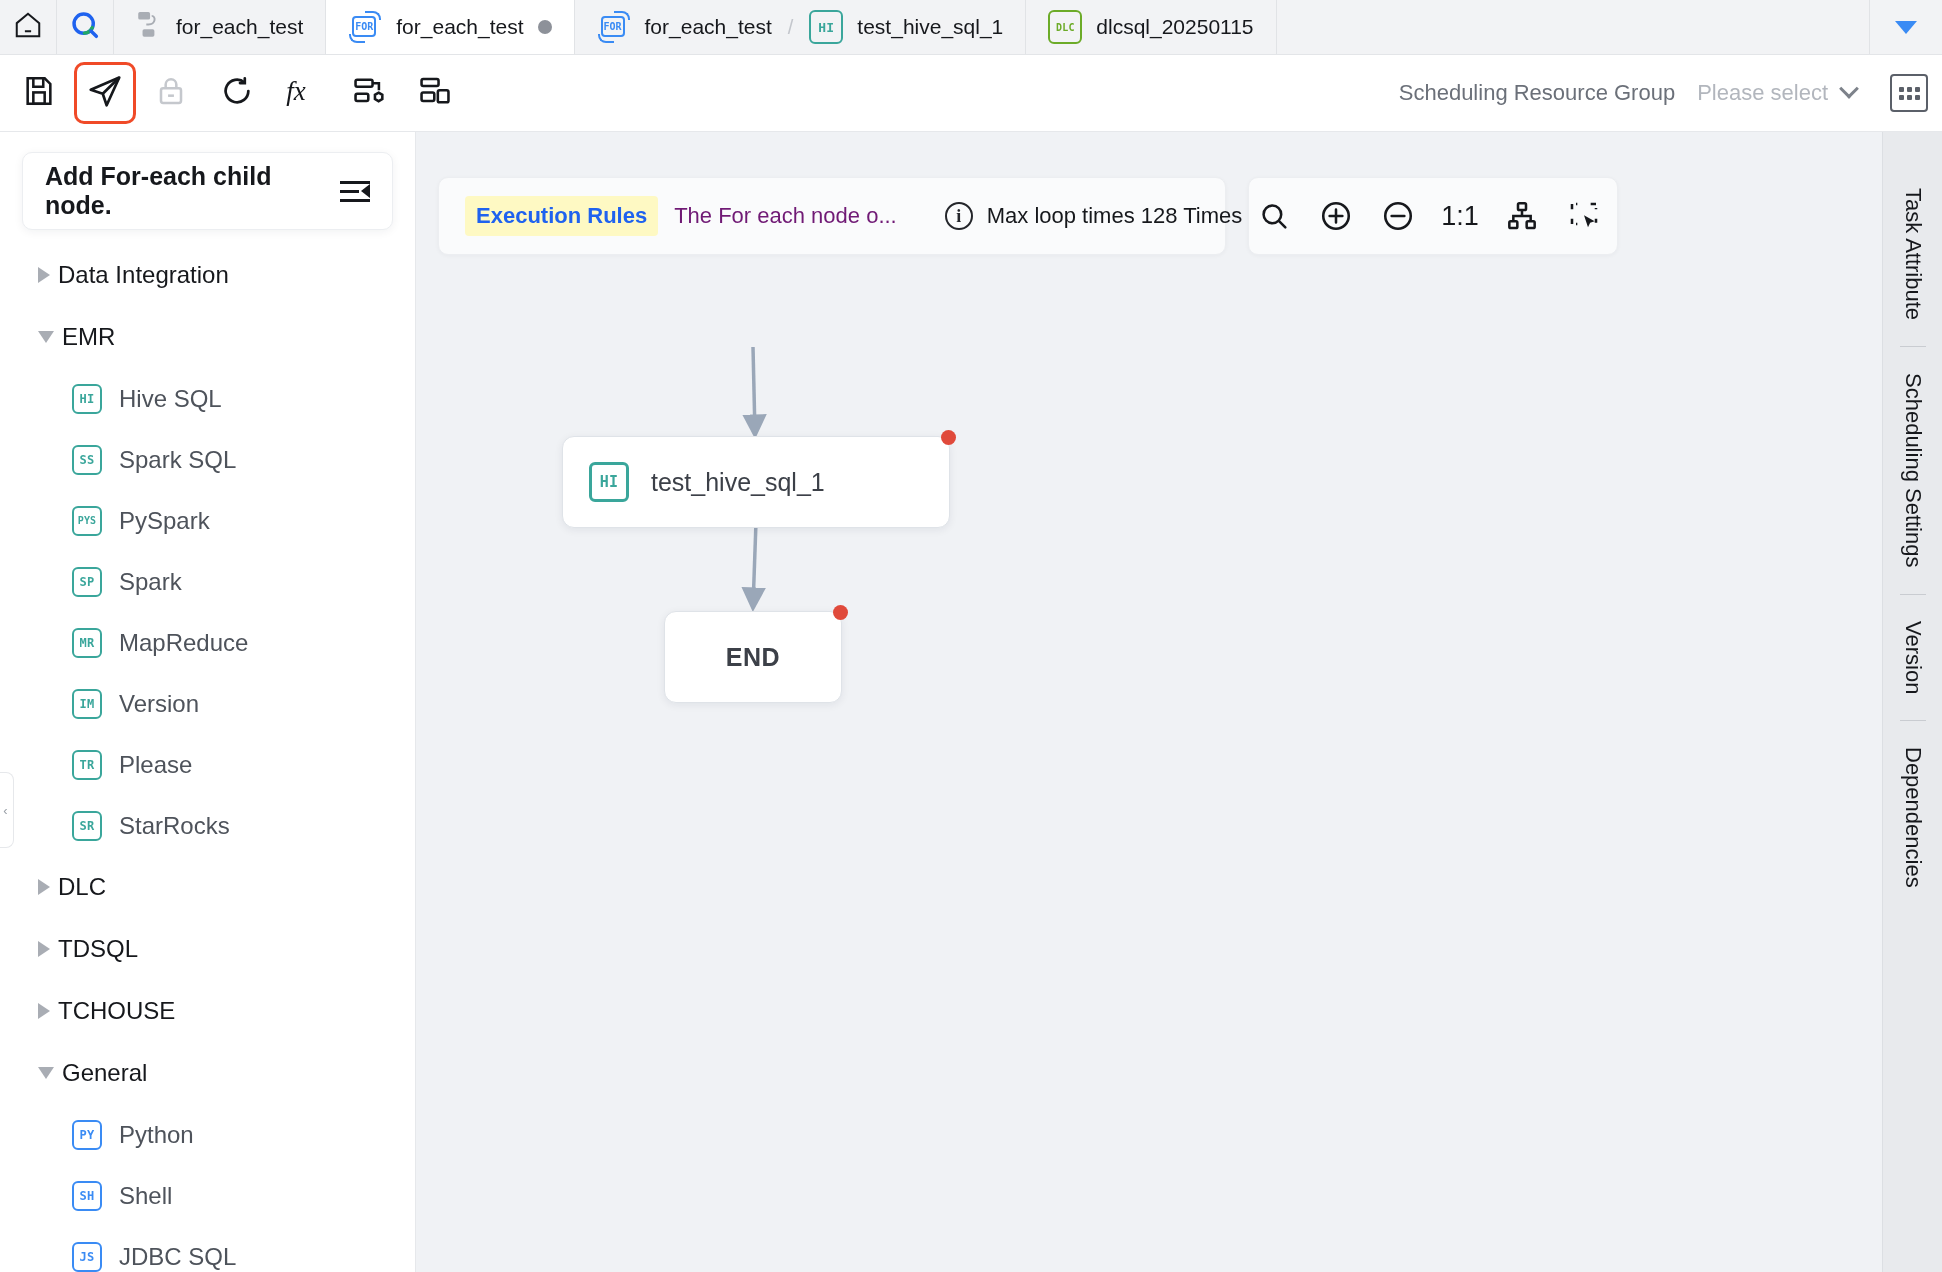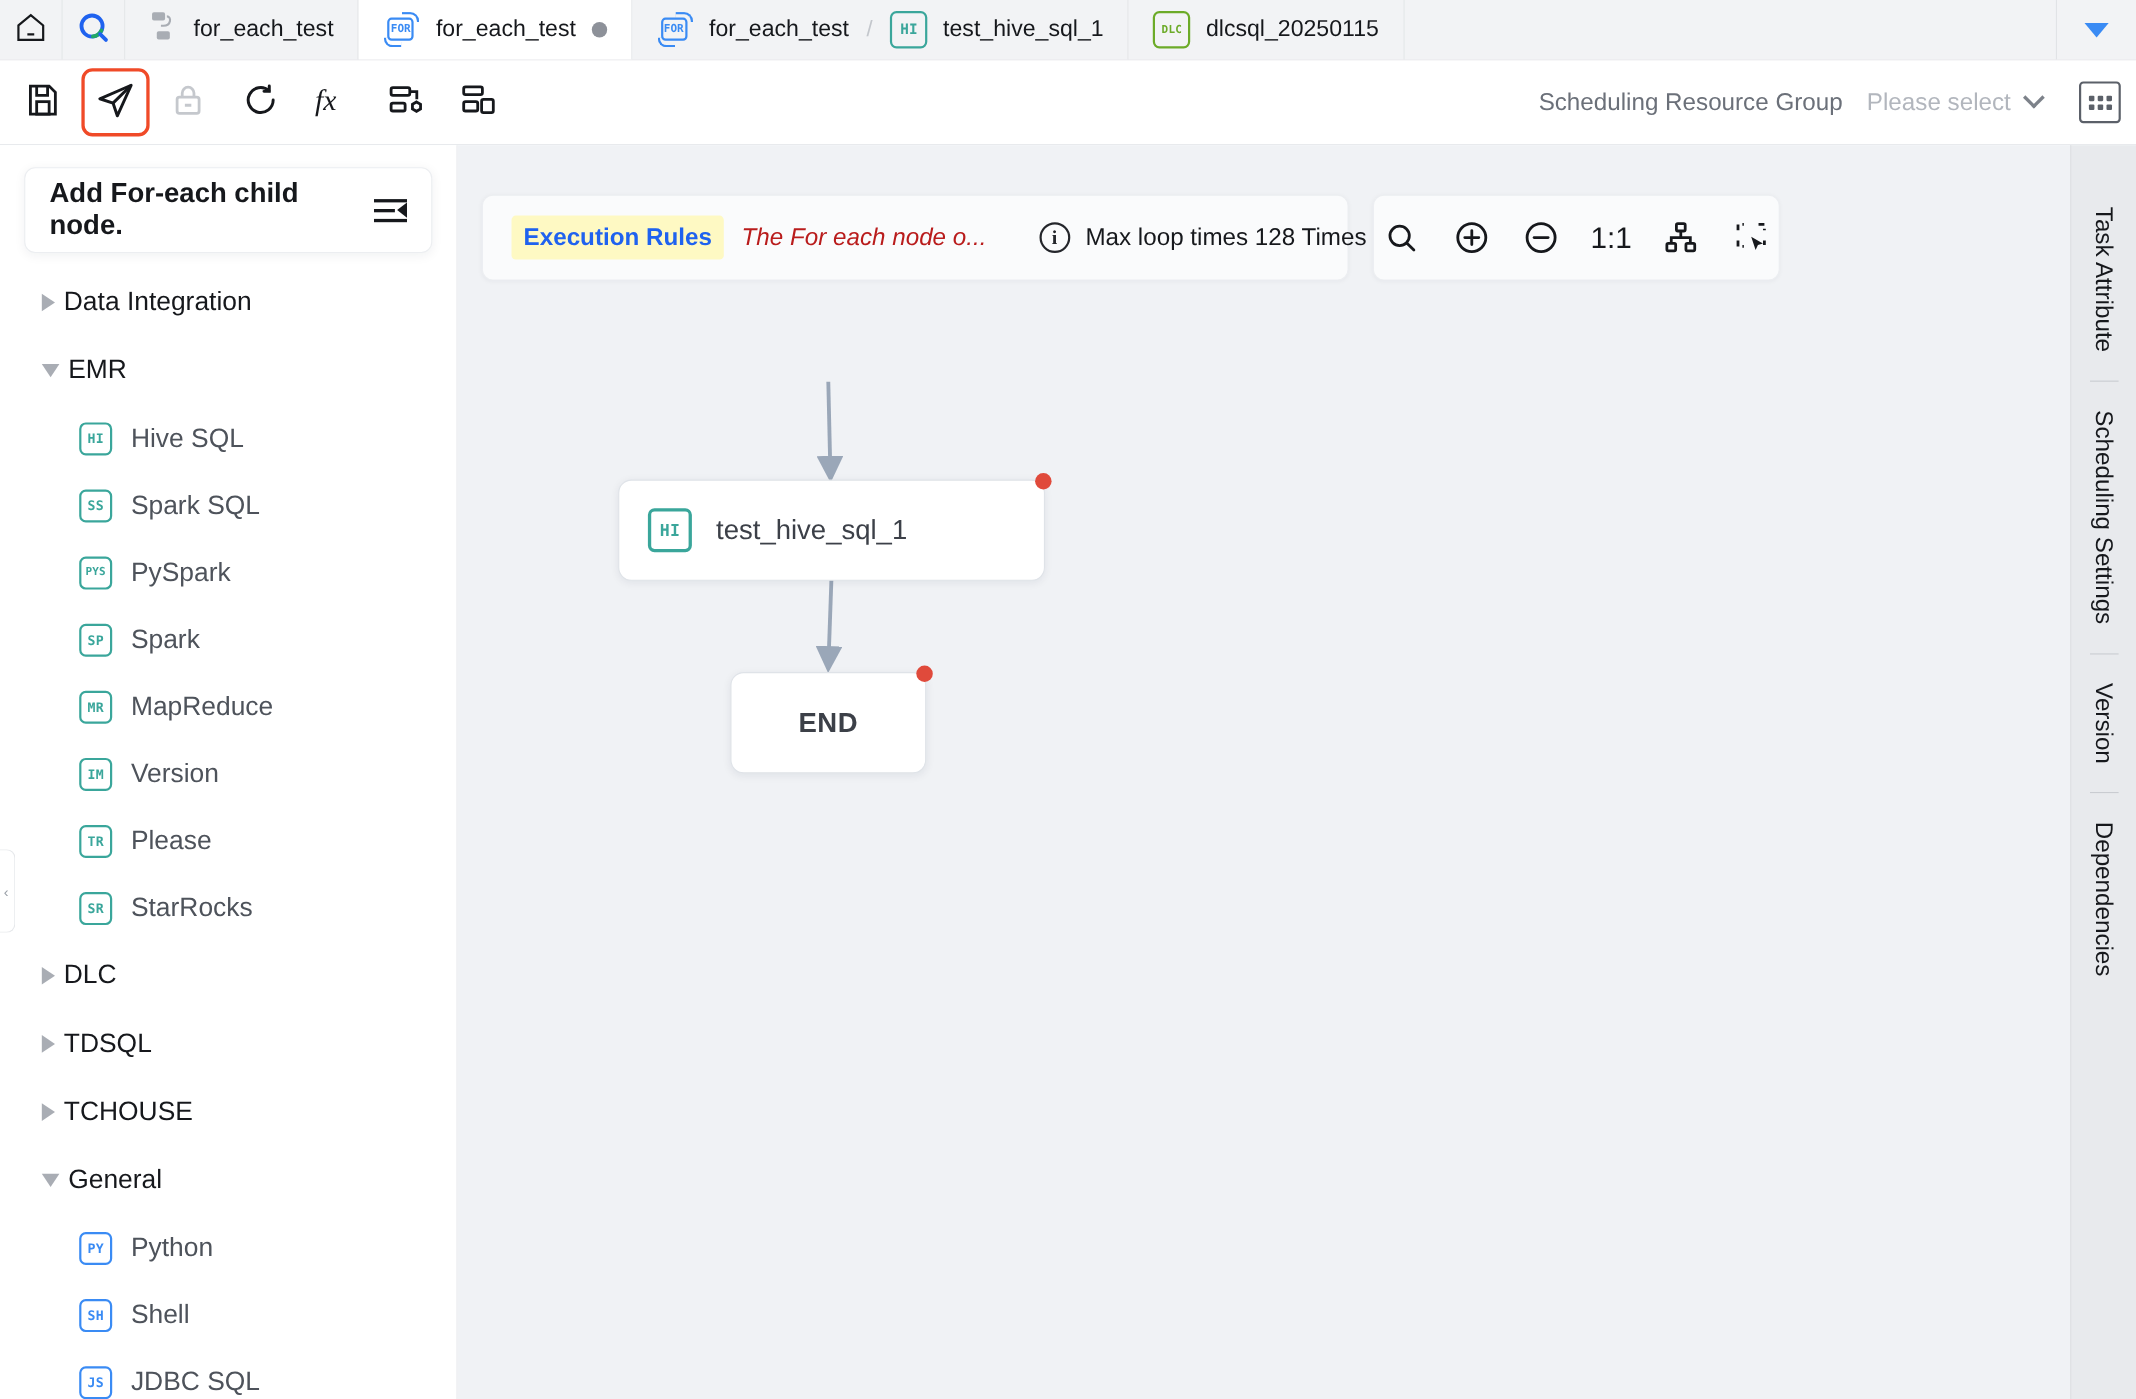"The For each node o..." .rules-desc { color: #b91c1c -> #701a75; font-style: italic -> none }
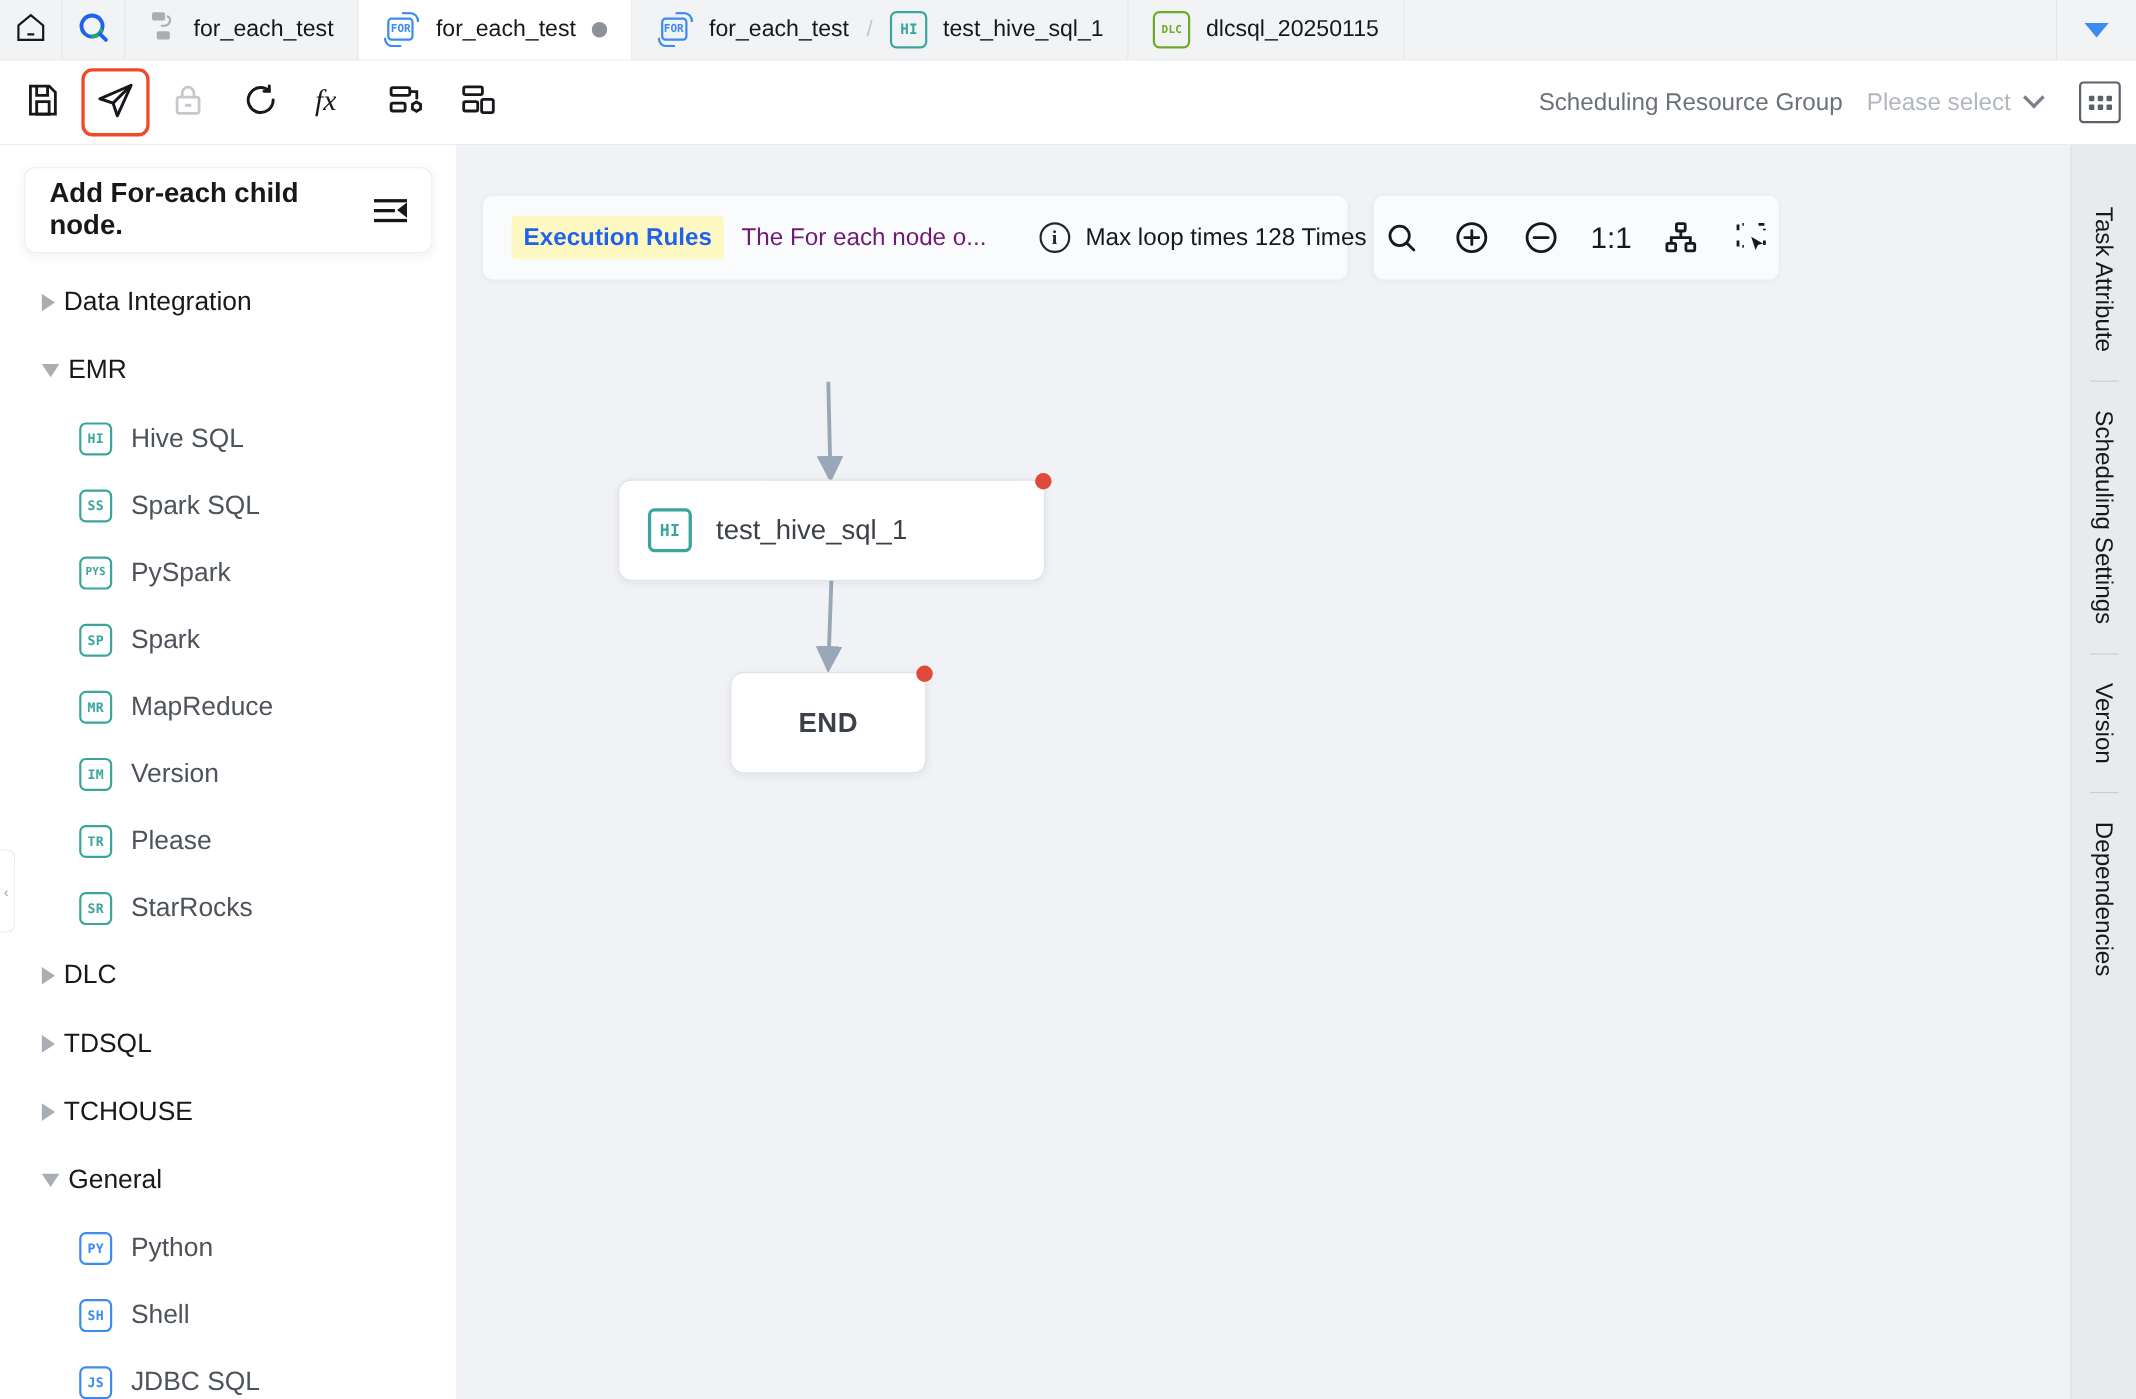"1:1" .zoom-bar { justify-content: space-between -> flex-start }
